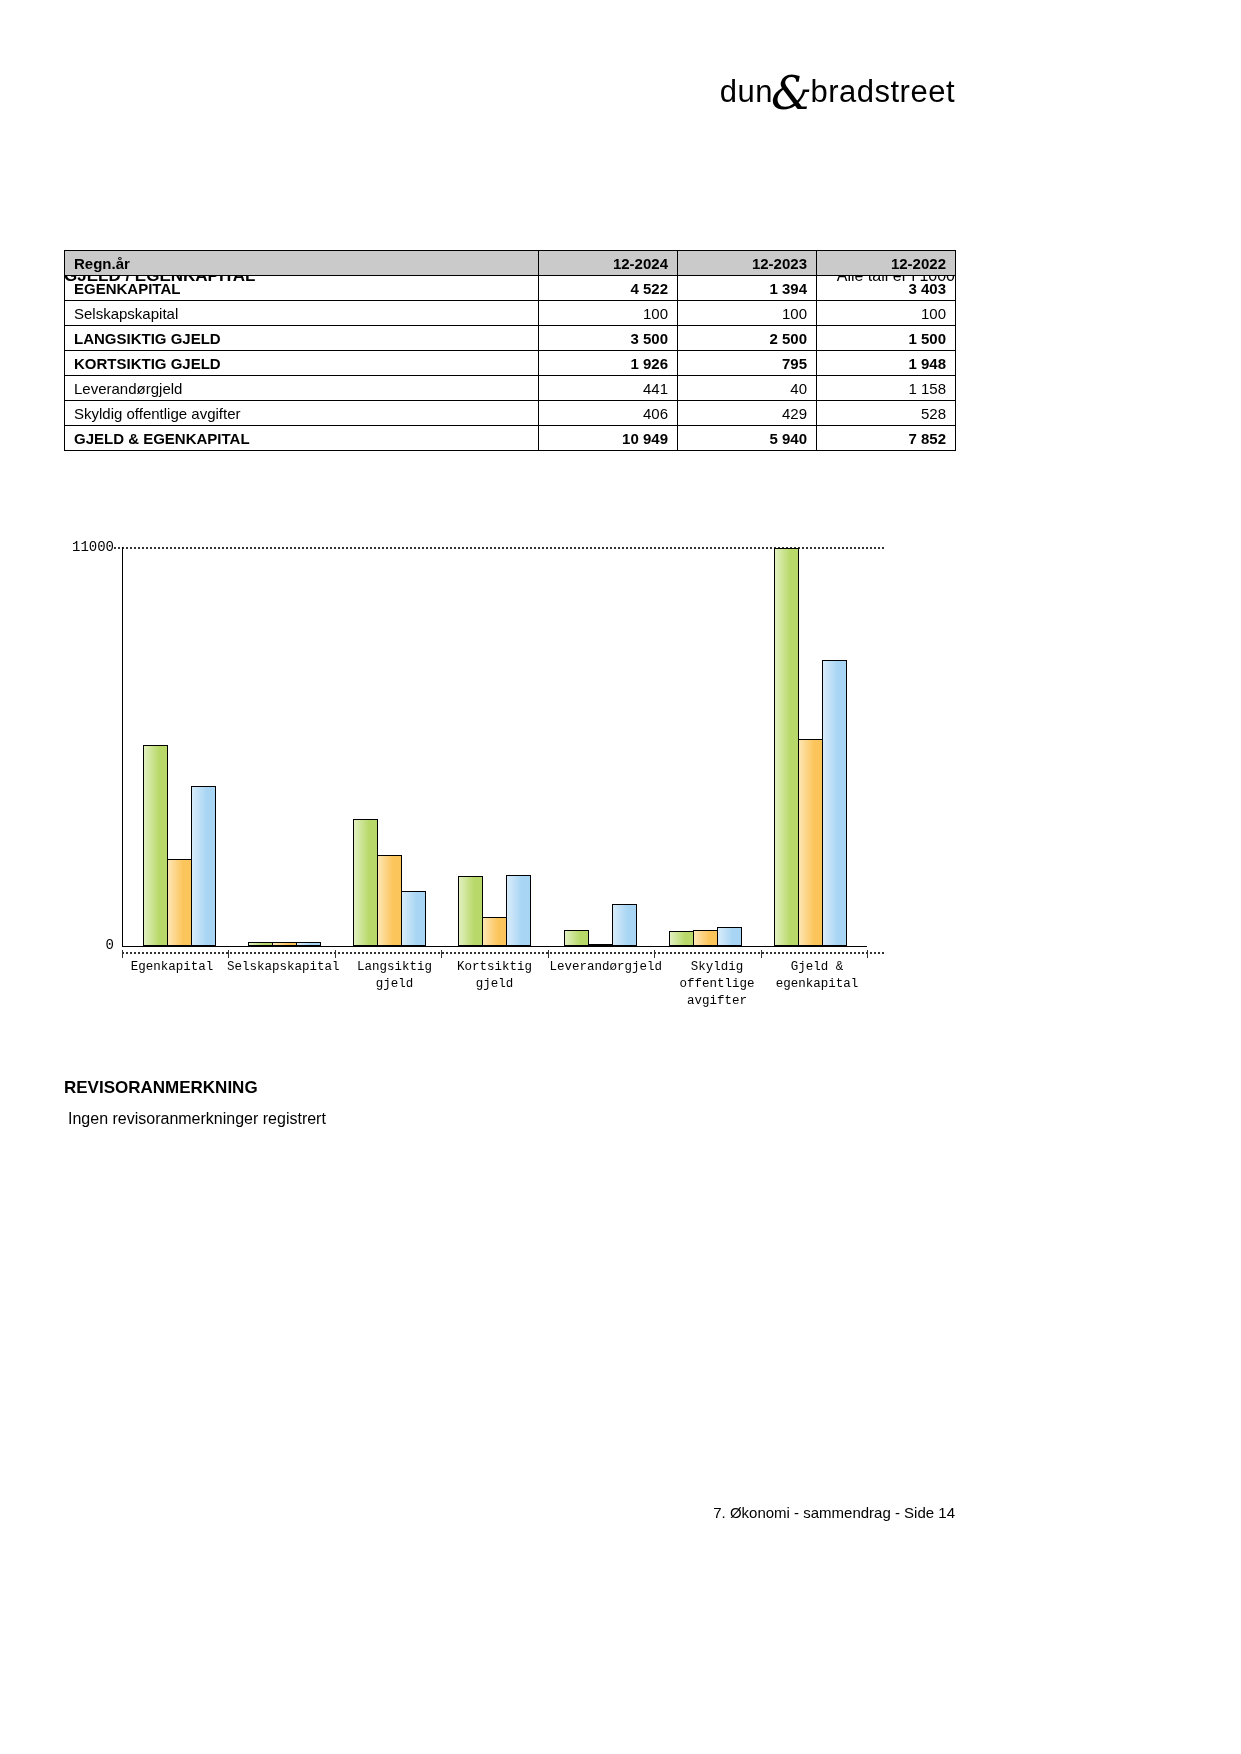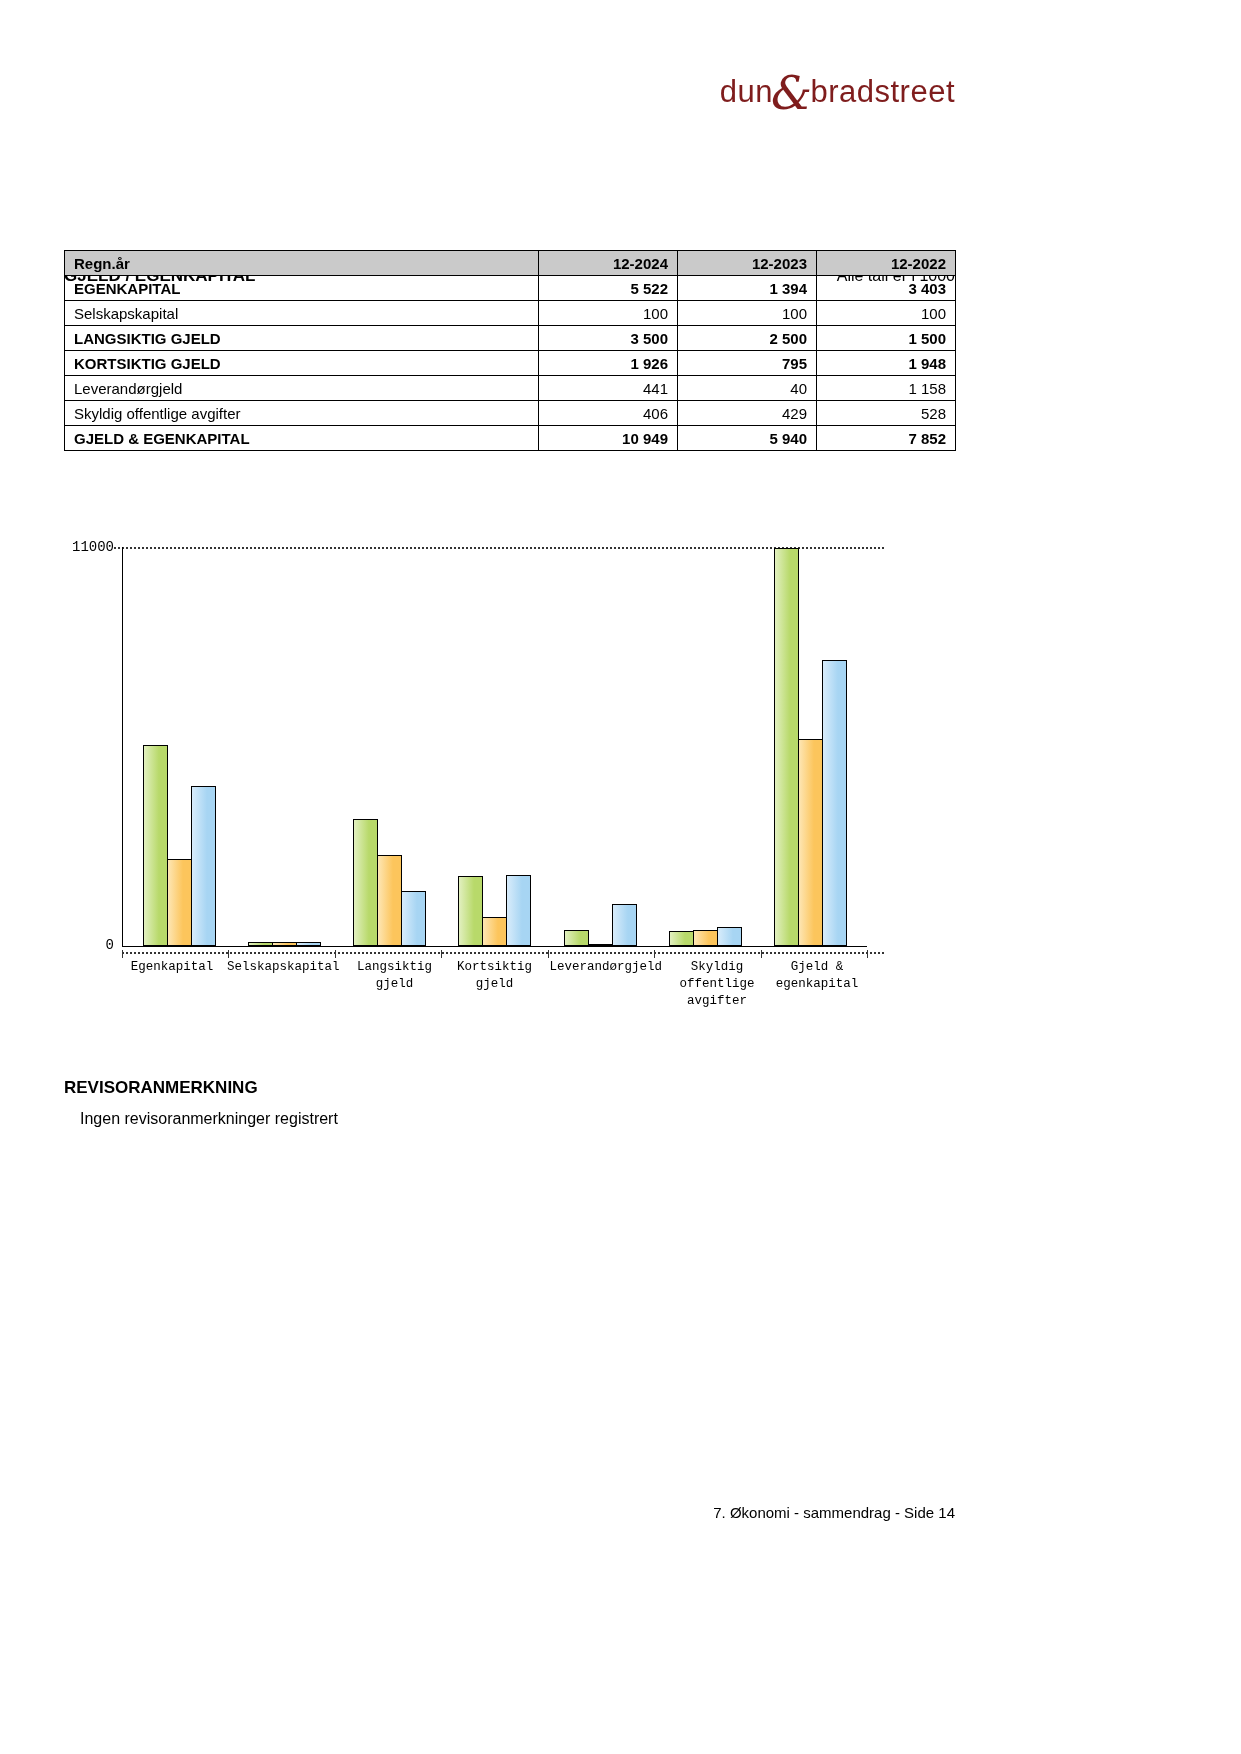"dun&bradstreet" div.logo { color: #7f1d1d -> #000000 }
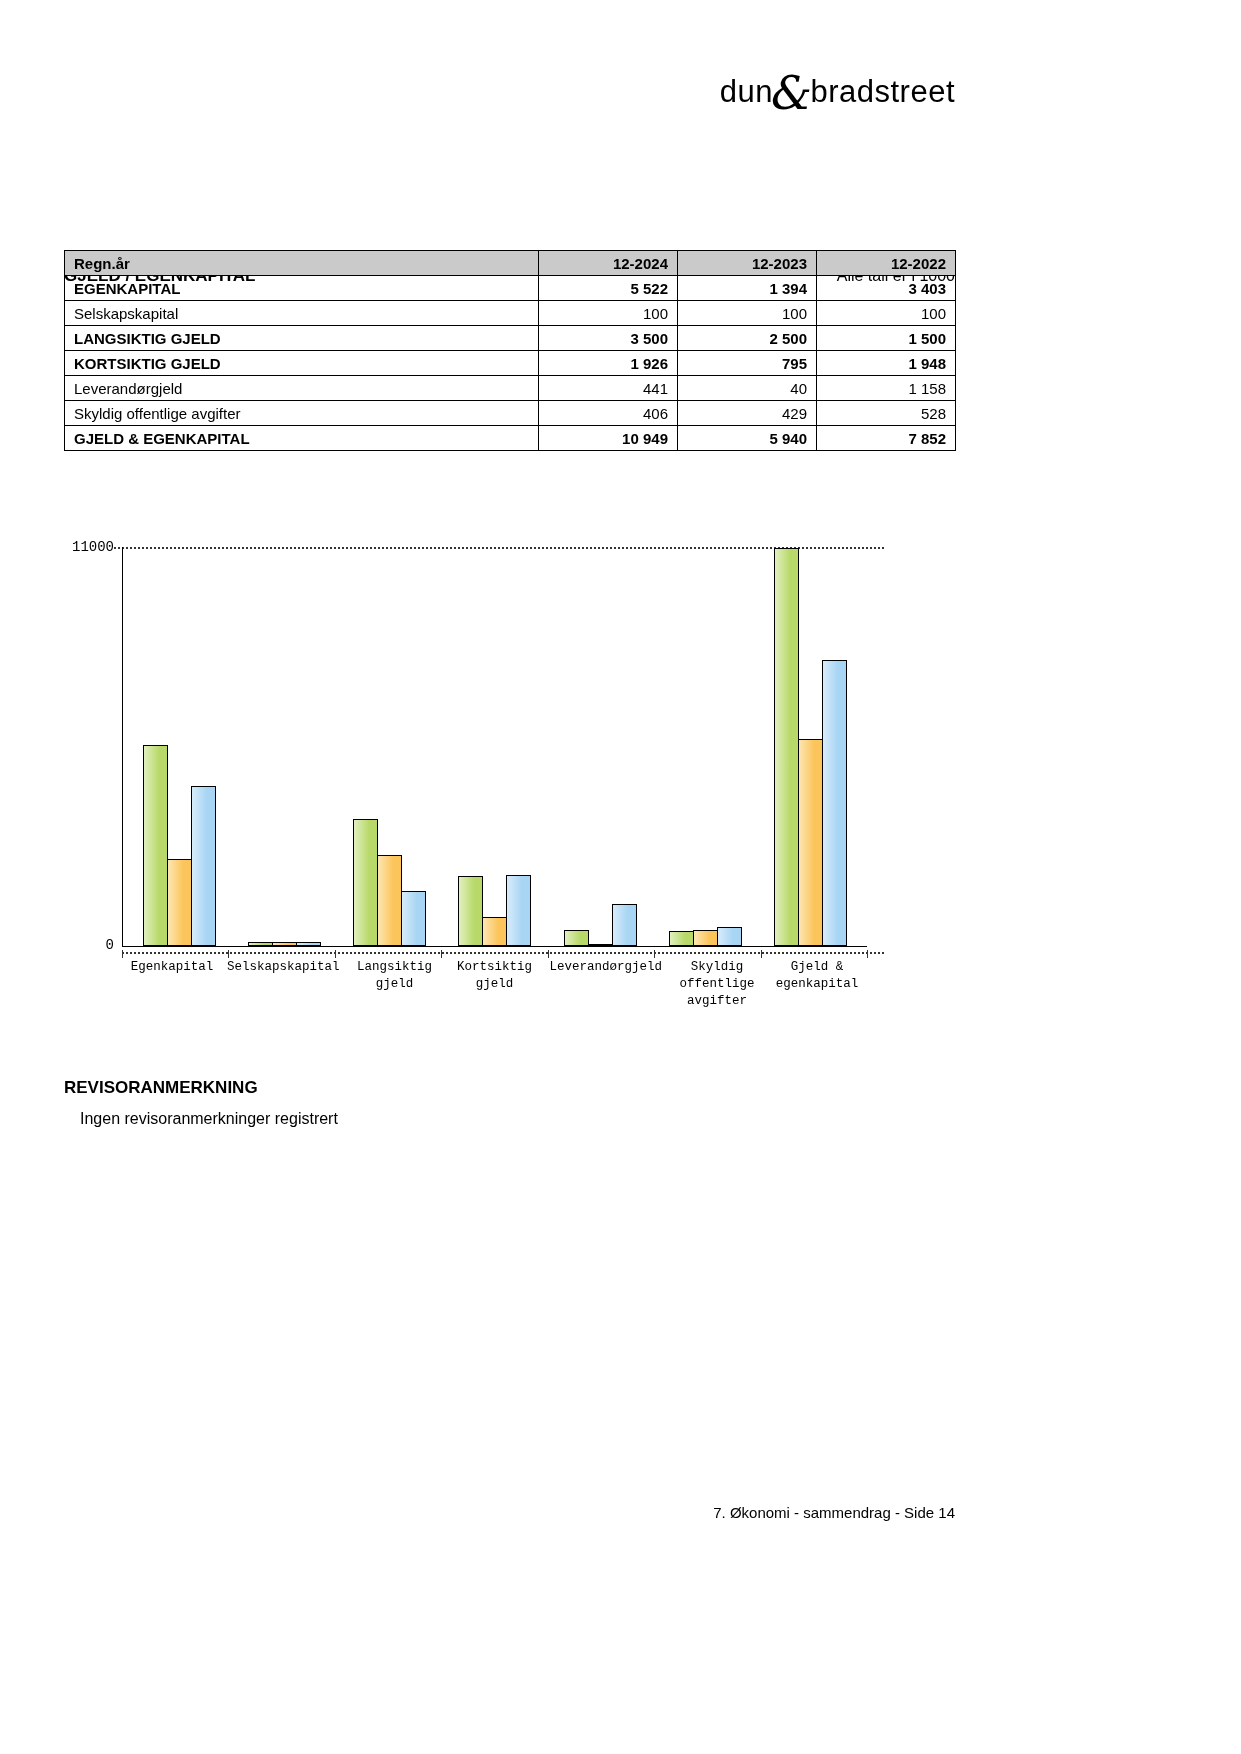"5 522" td.num-cell { text: 5 522 -> 4 522 }
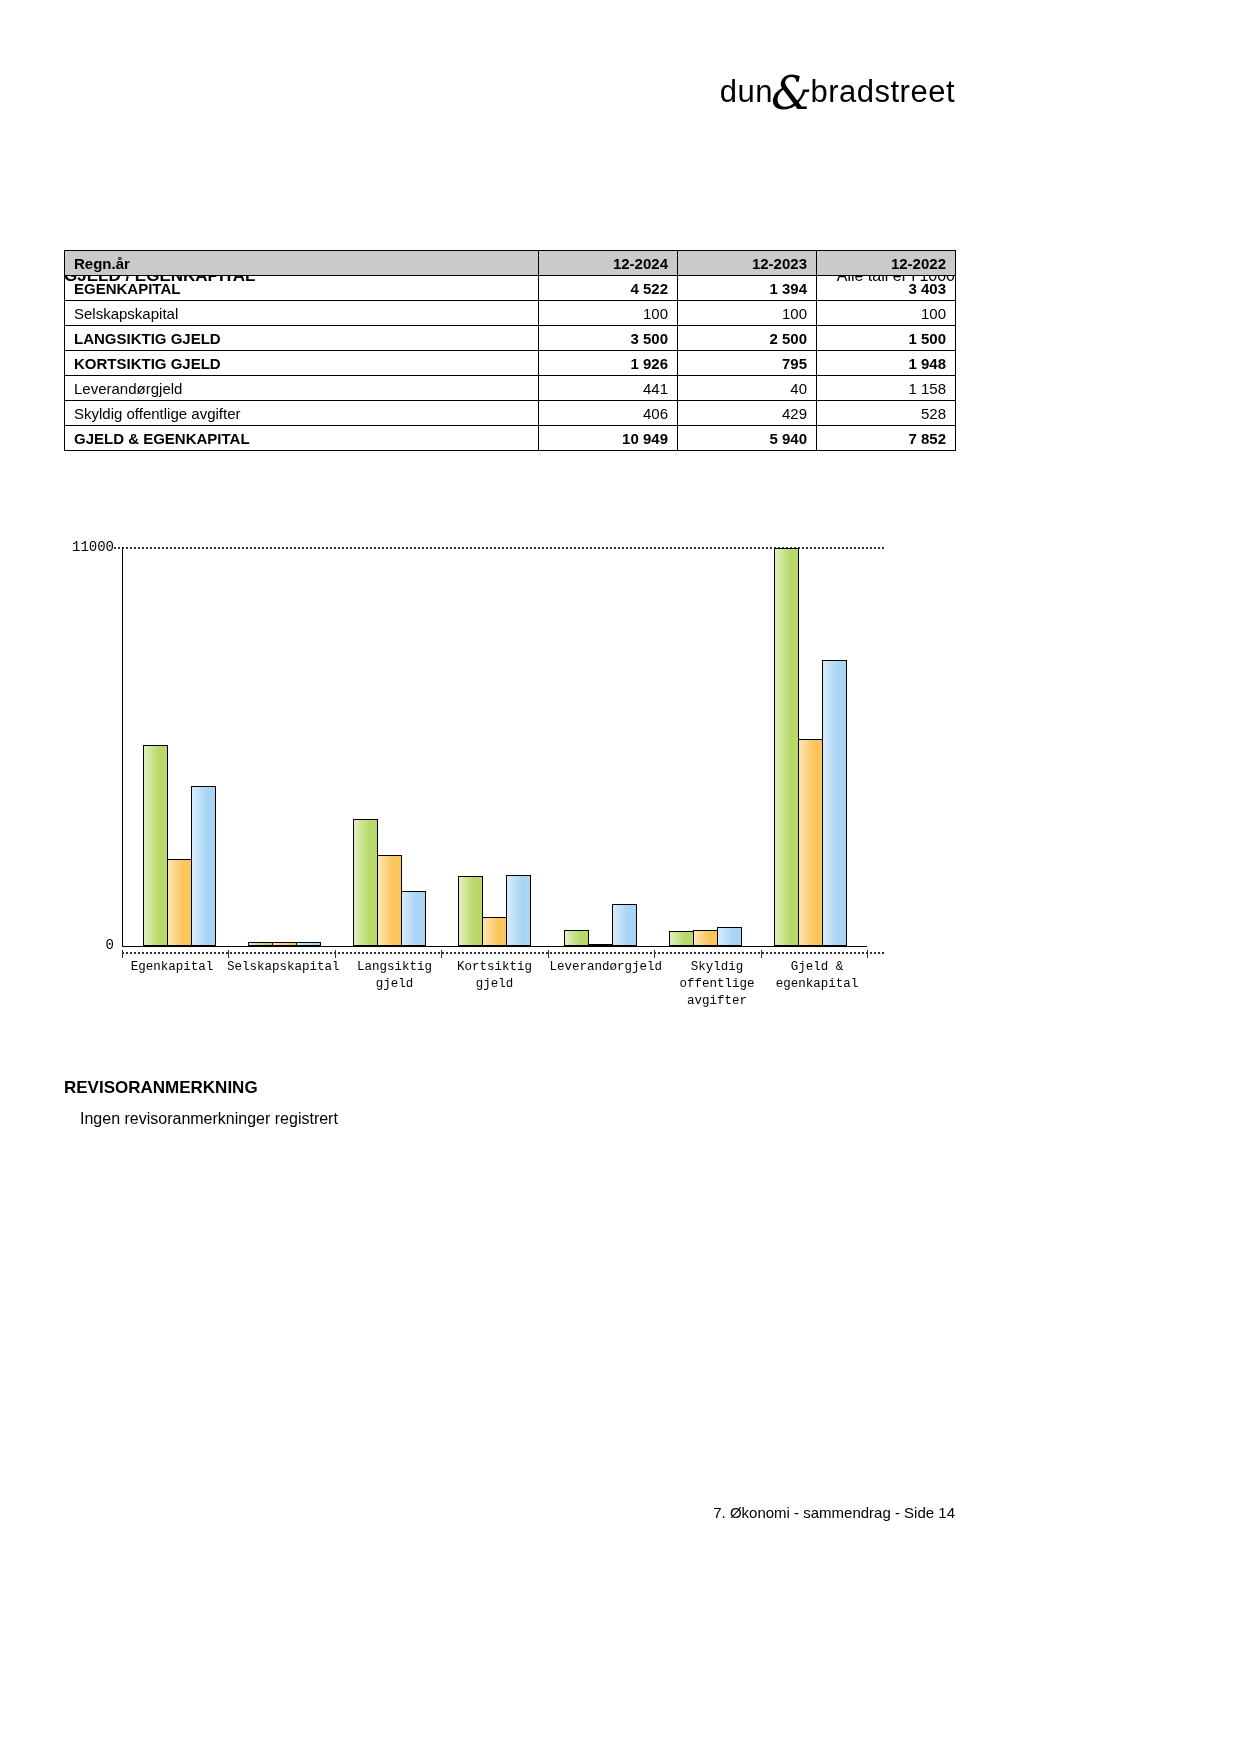"Ingen revisoranmerkninger registrert" .revisor-text { left: 80px -> 68px }
